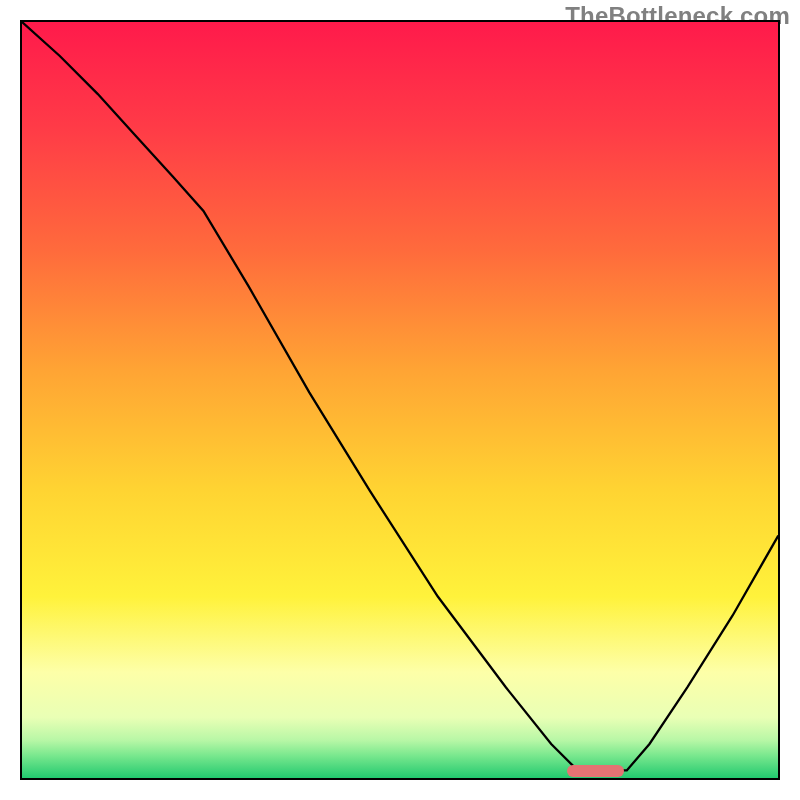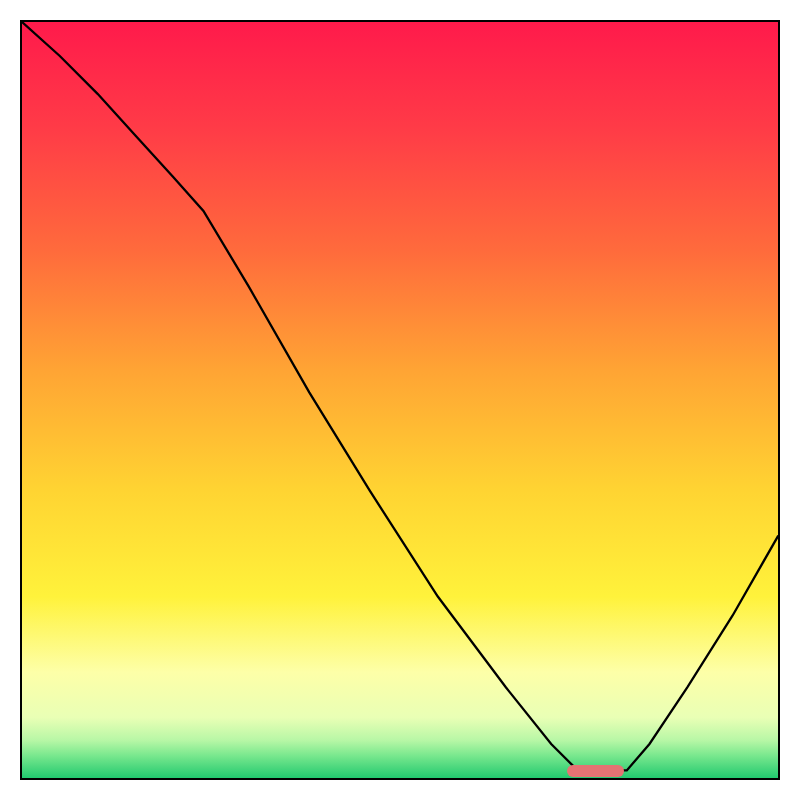"TheBottleneck.com" div.watermark { html: none -> <div>TheBottleneck.com</div> }
